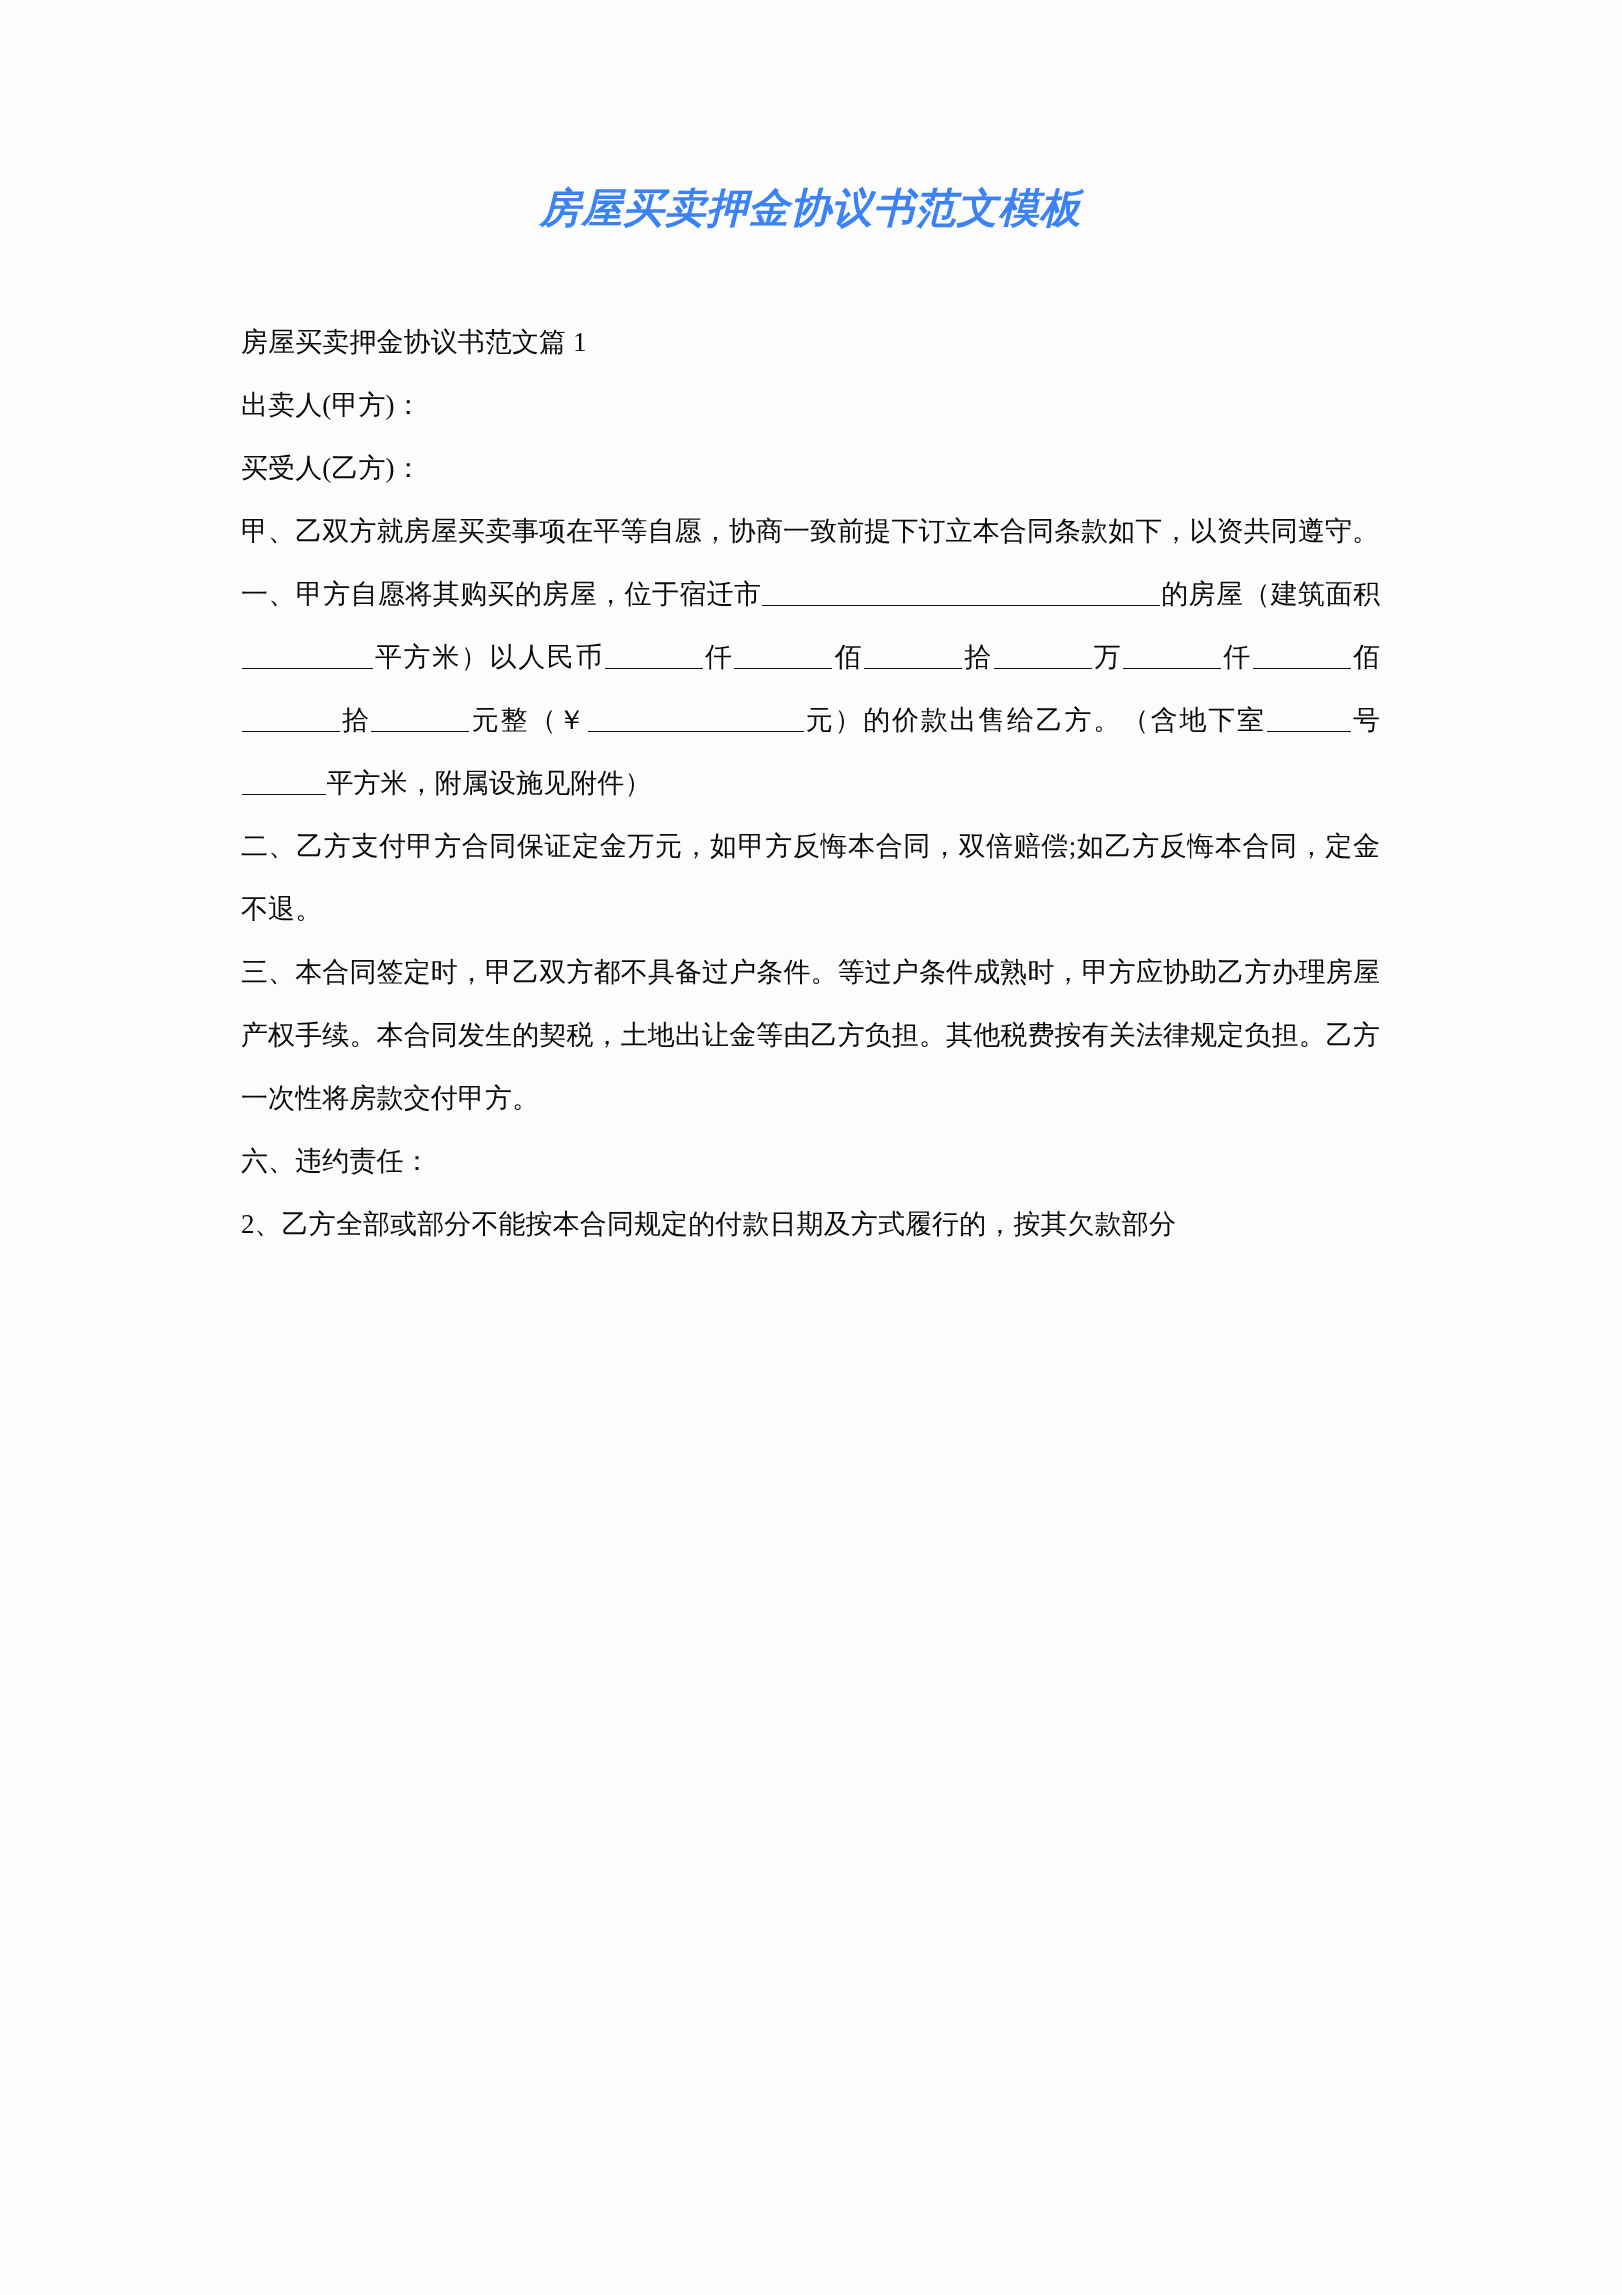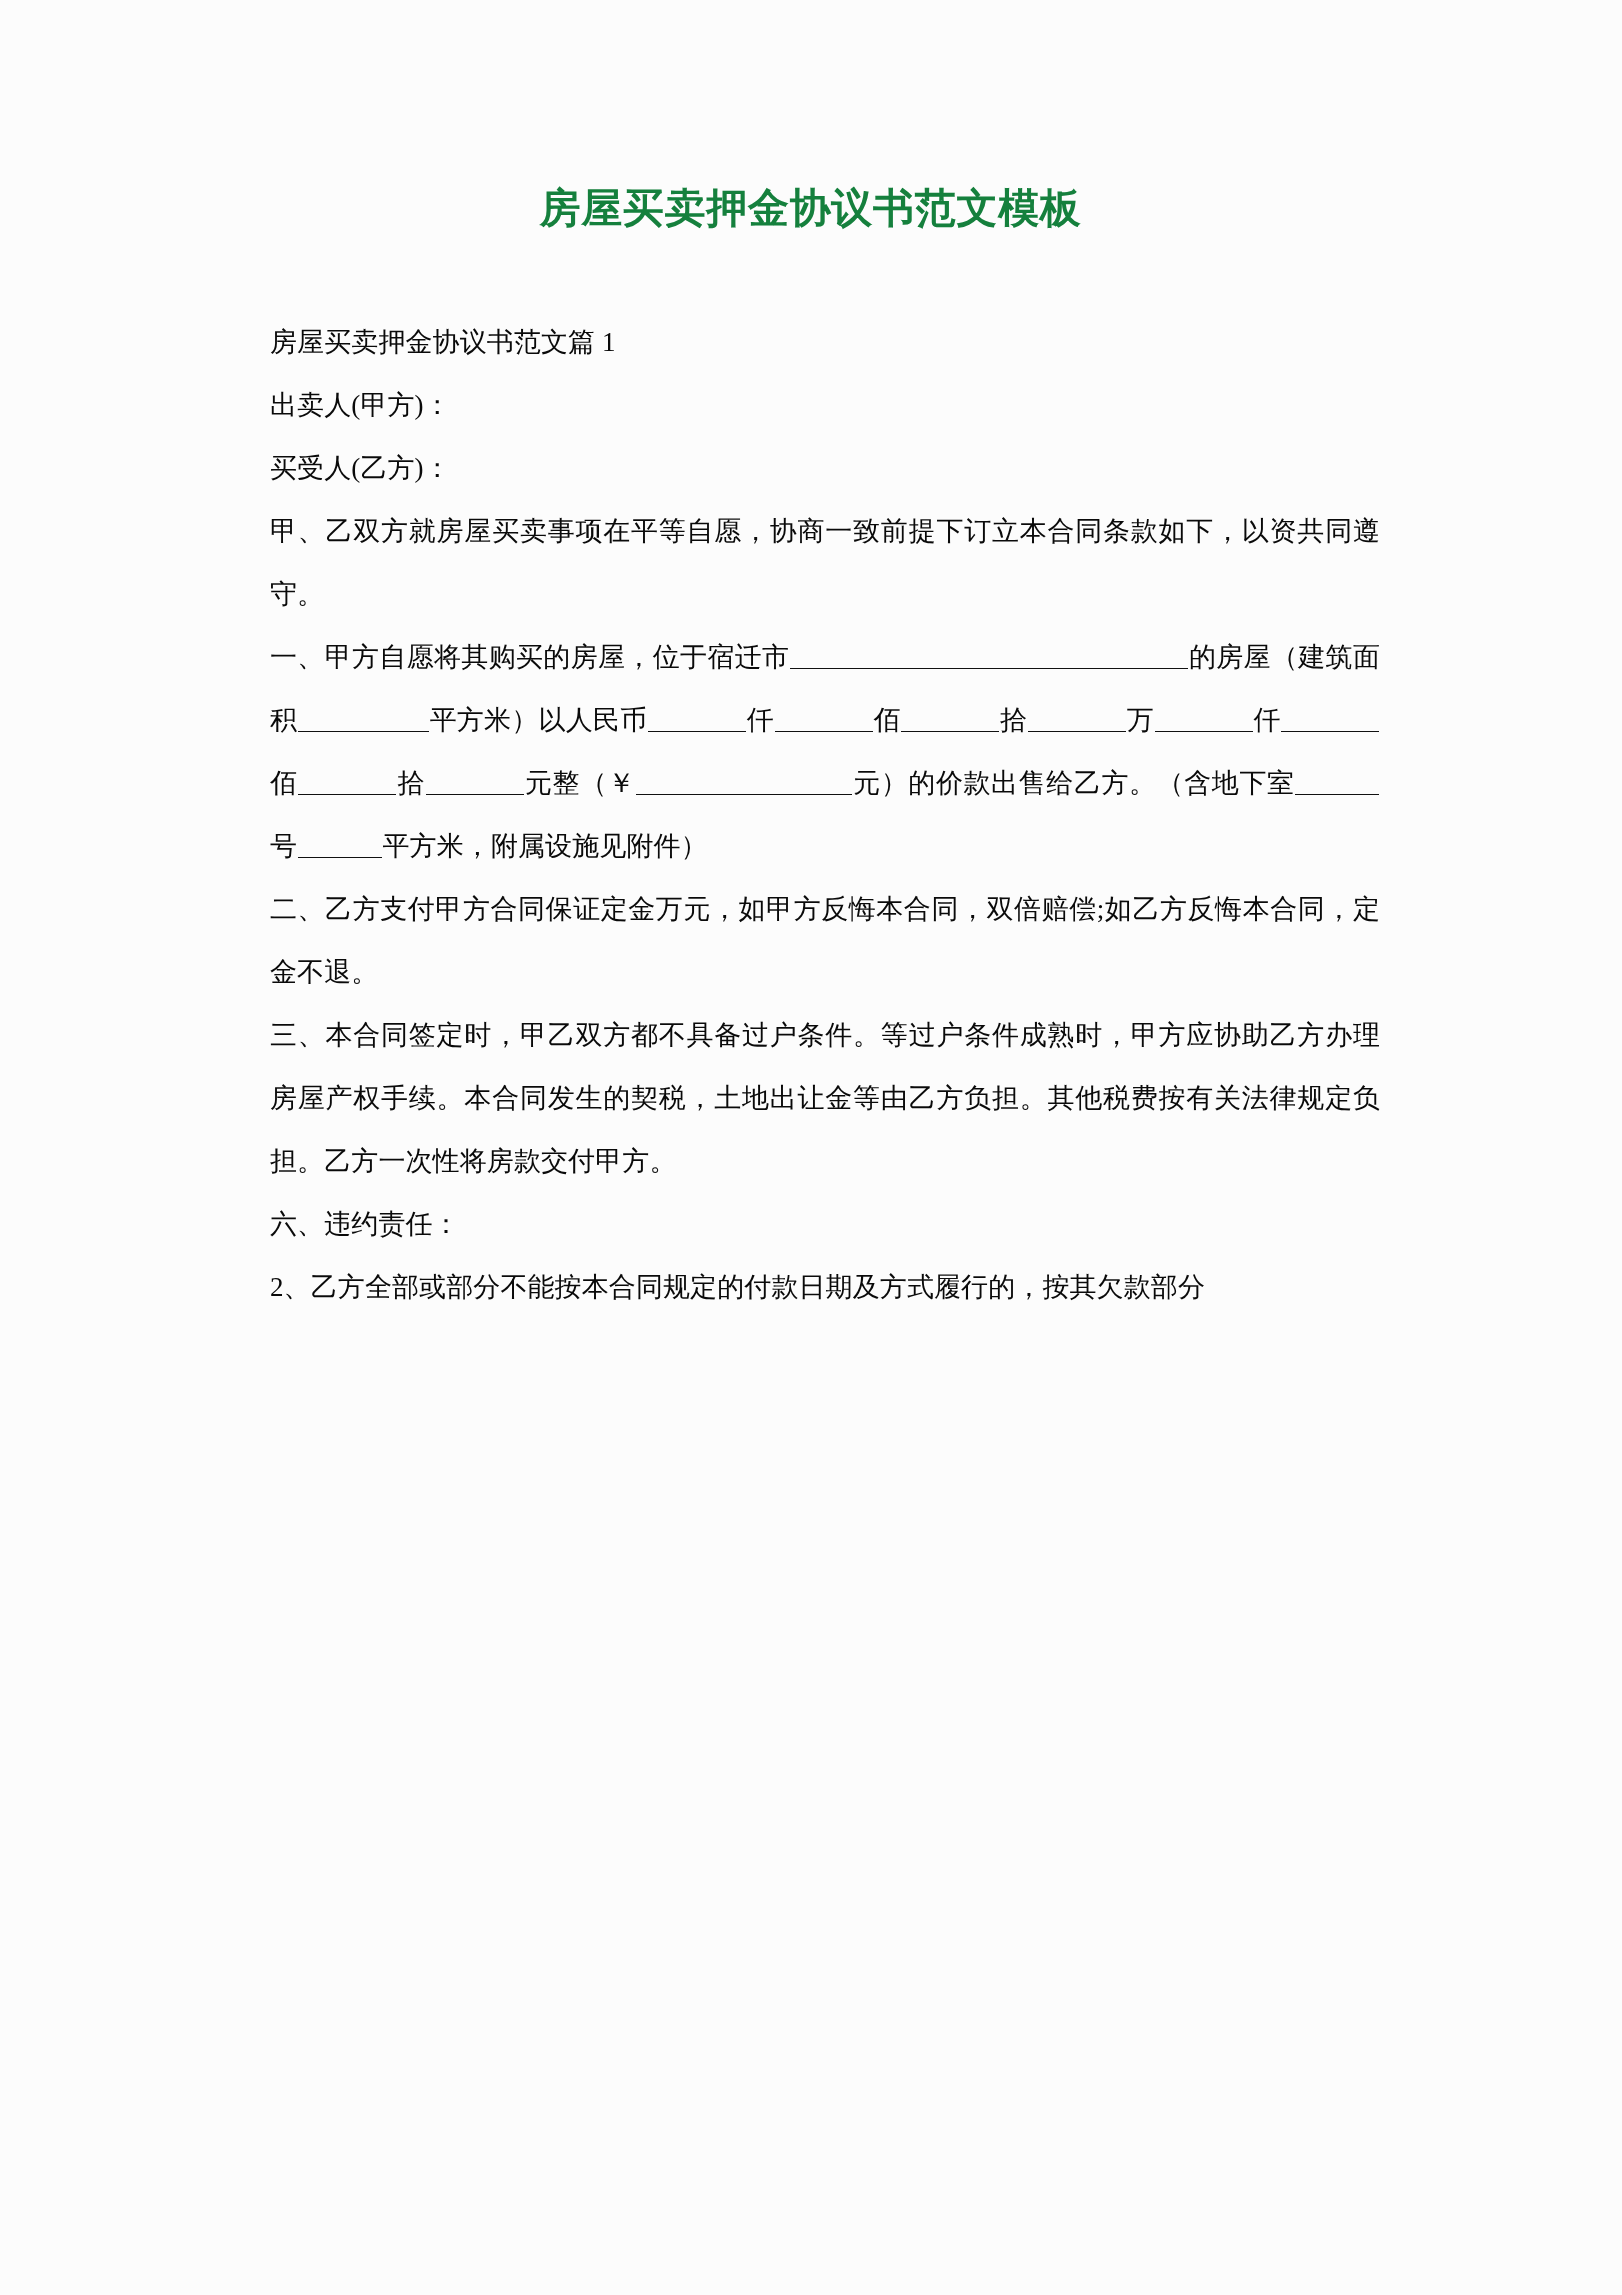"房屋买卖押金协议书范文模板" .doc-title { color: #15803d -> #3b82f6; font-style: none -> italic }
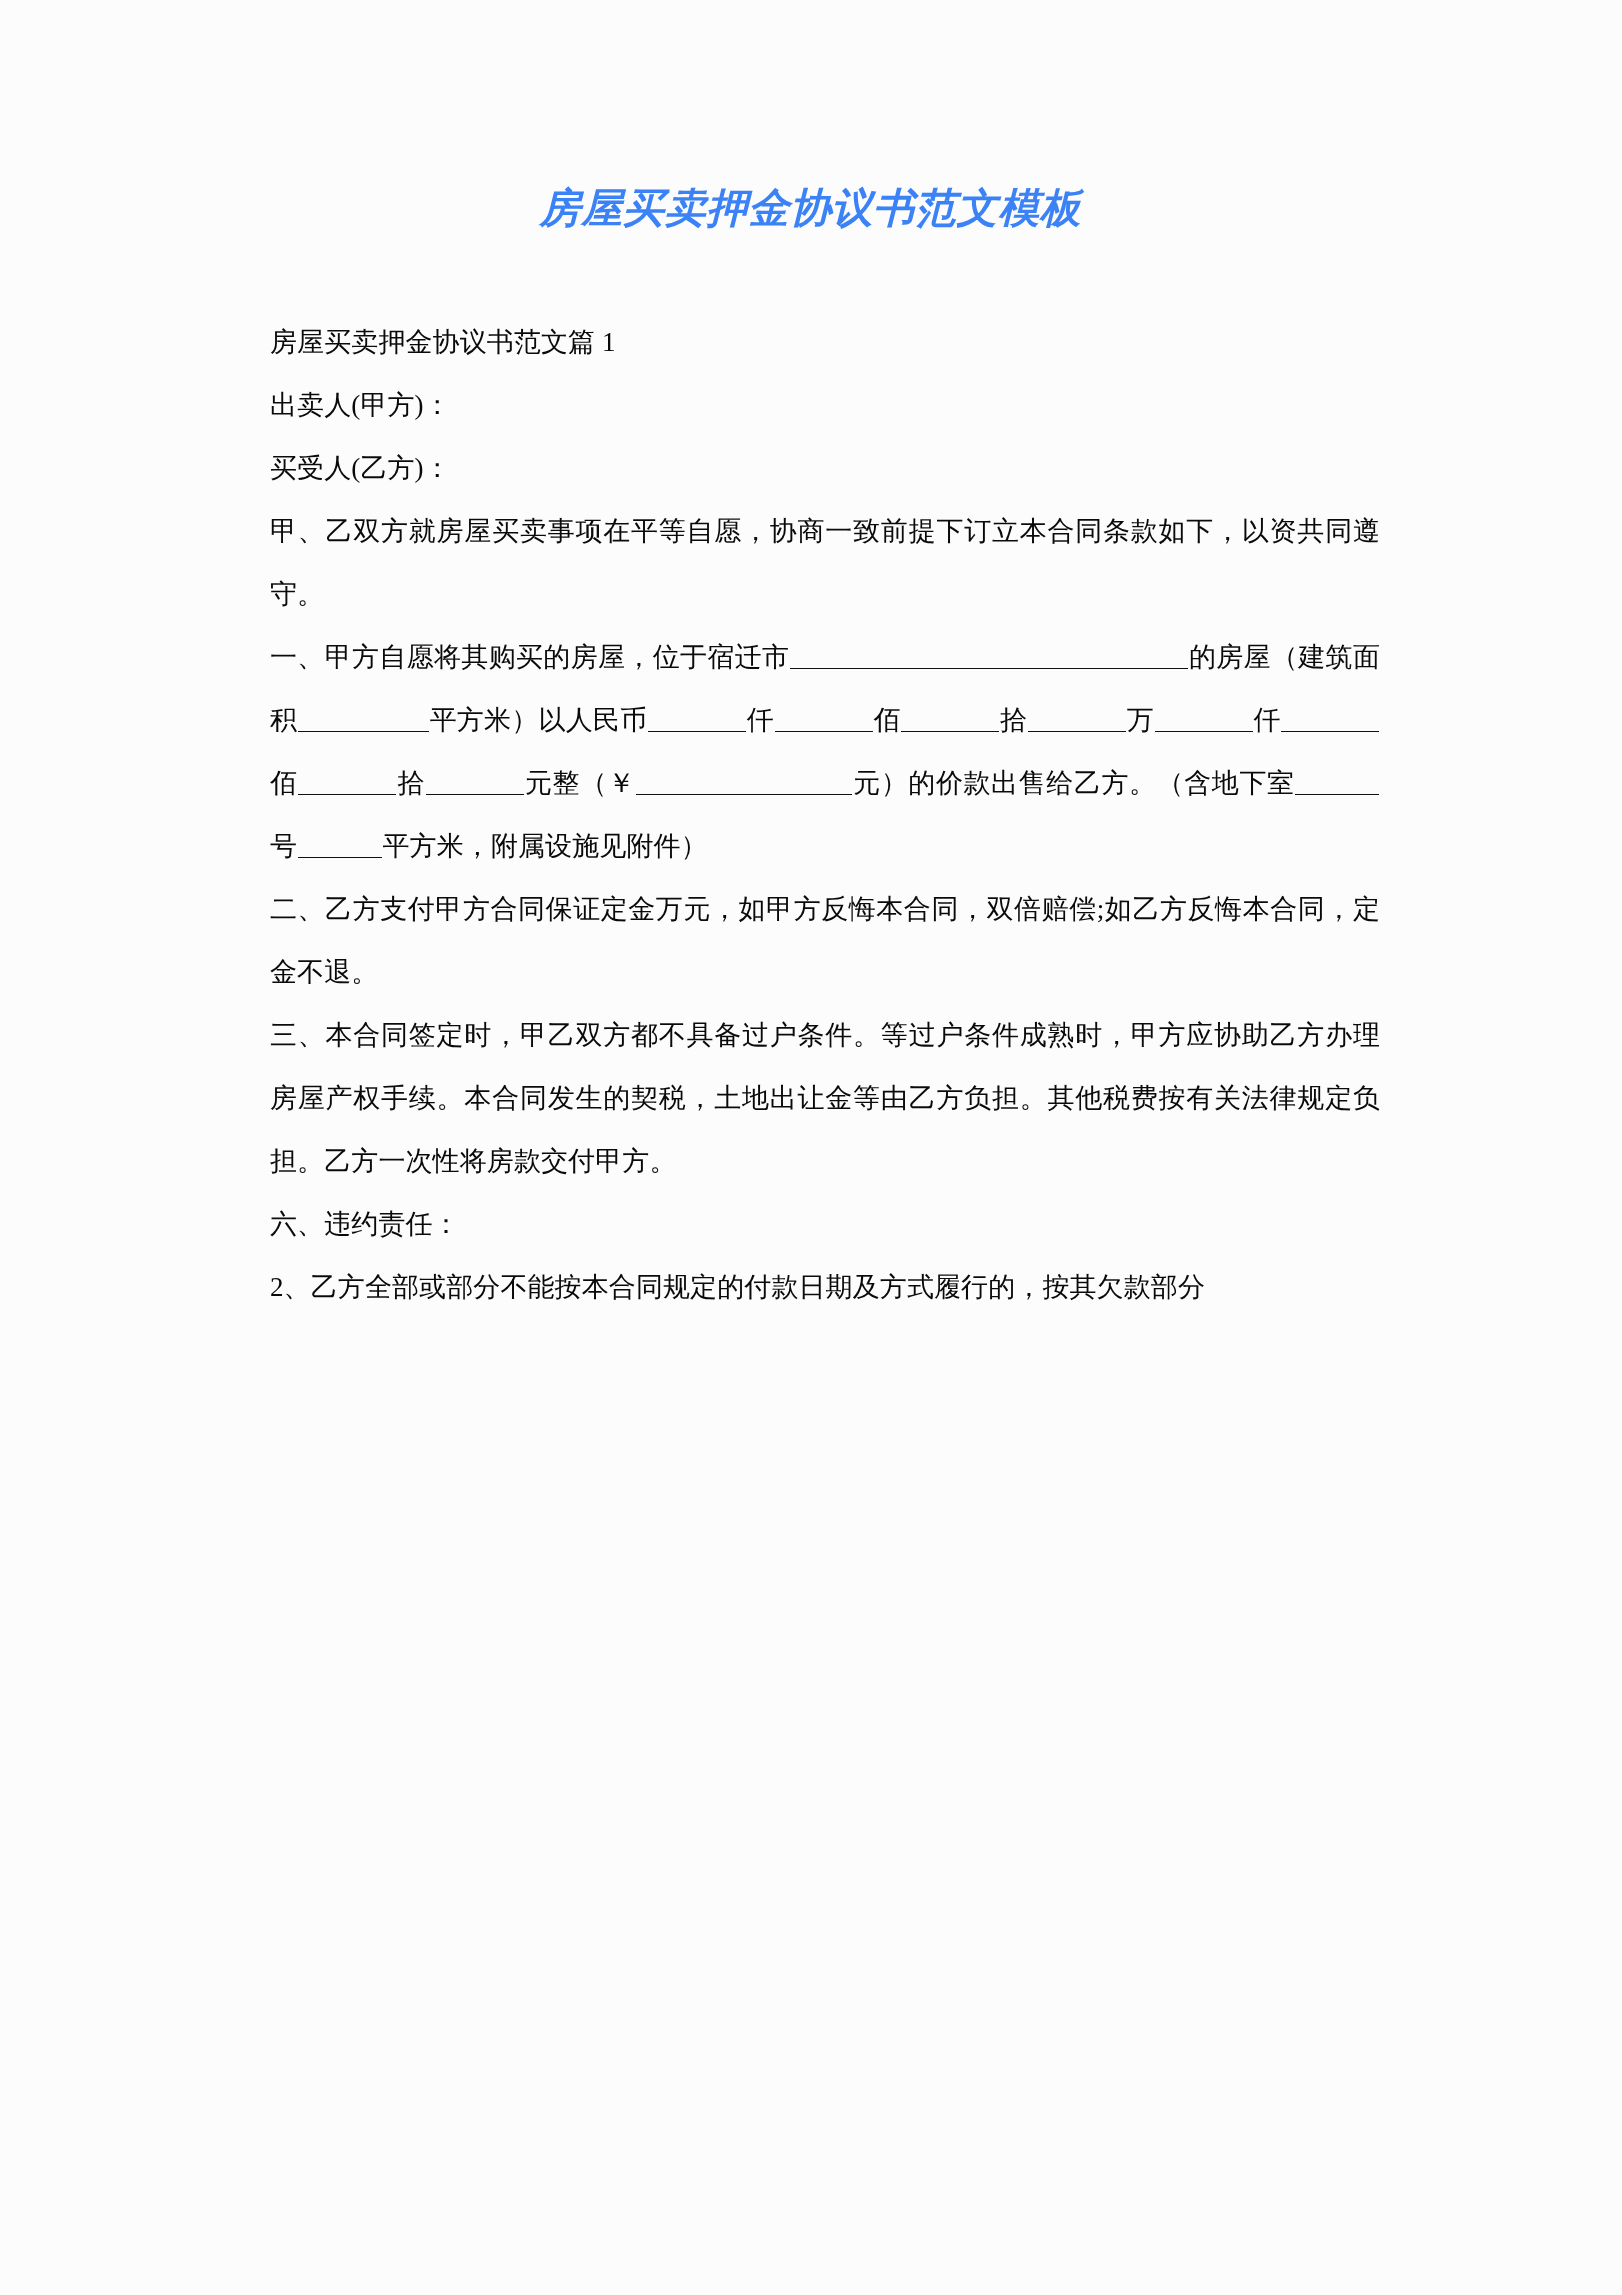"房屋买卖押金协议书范文篇 1" .body-block { margin-left: 29px -> none }
